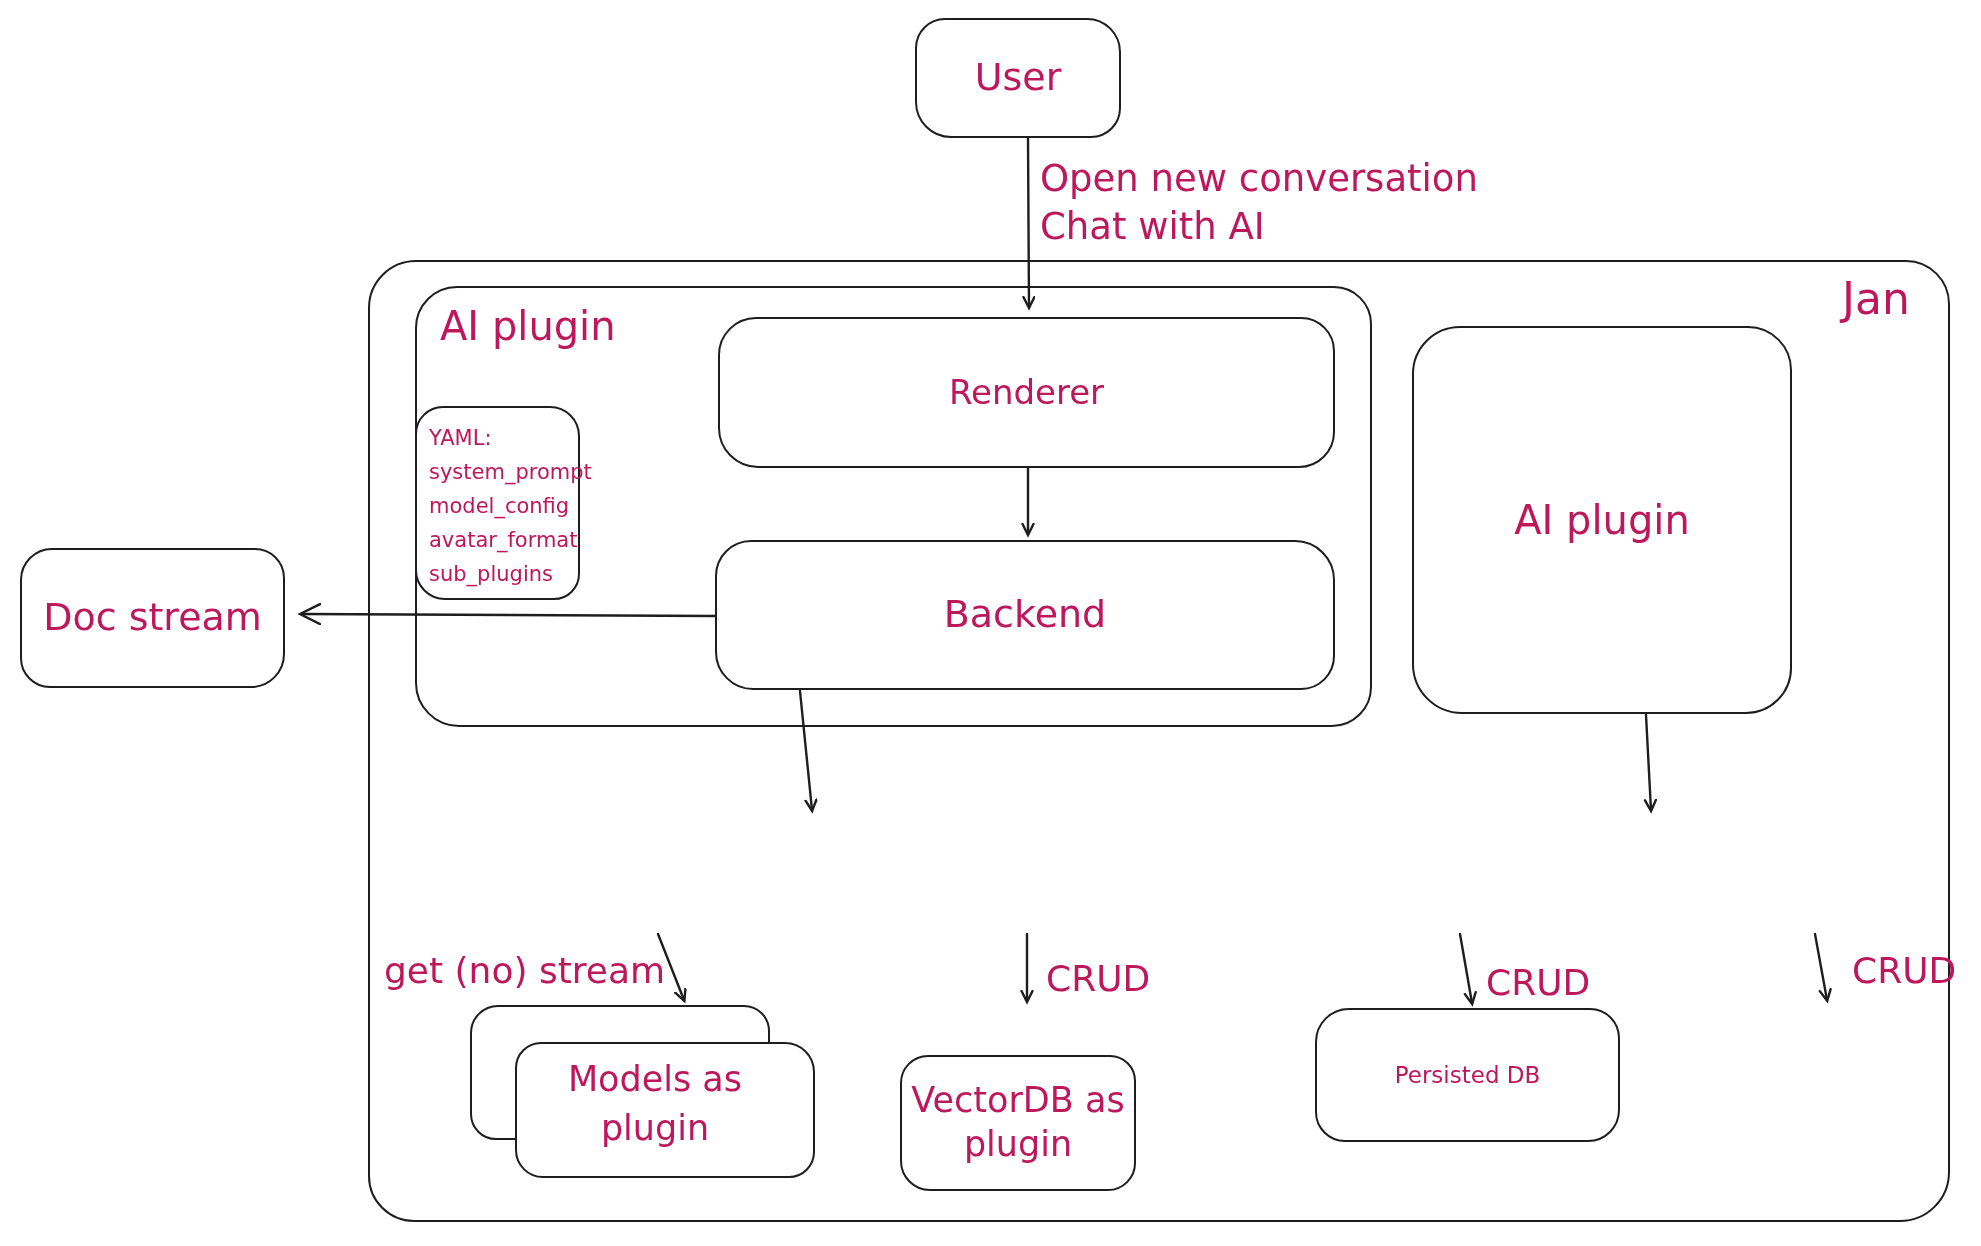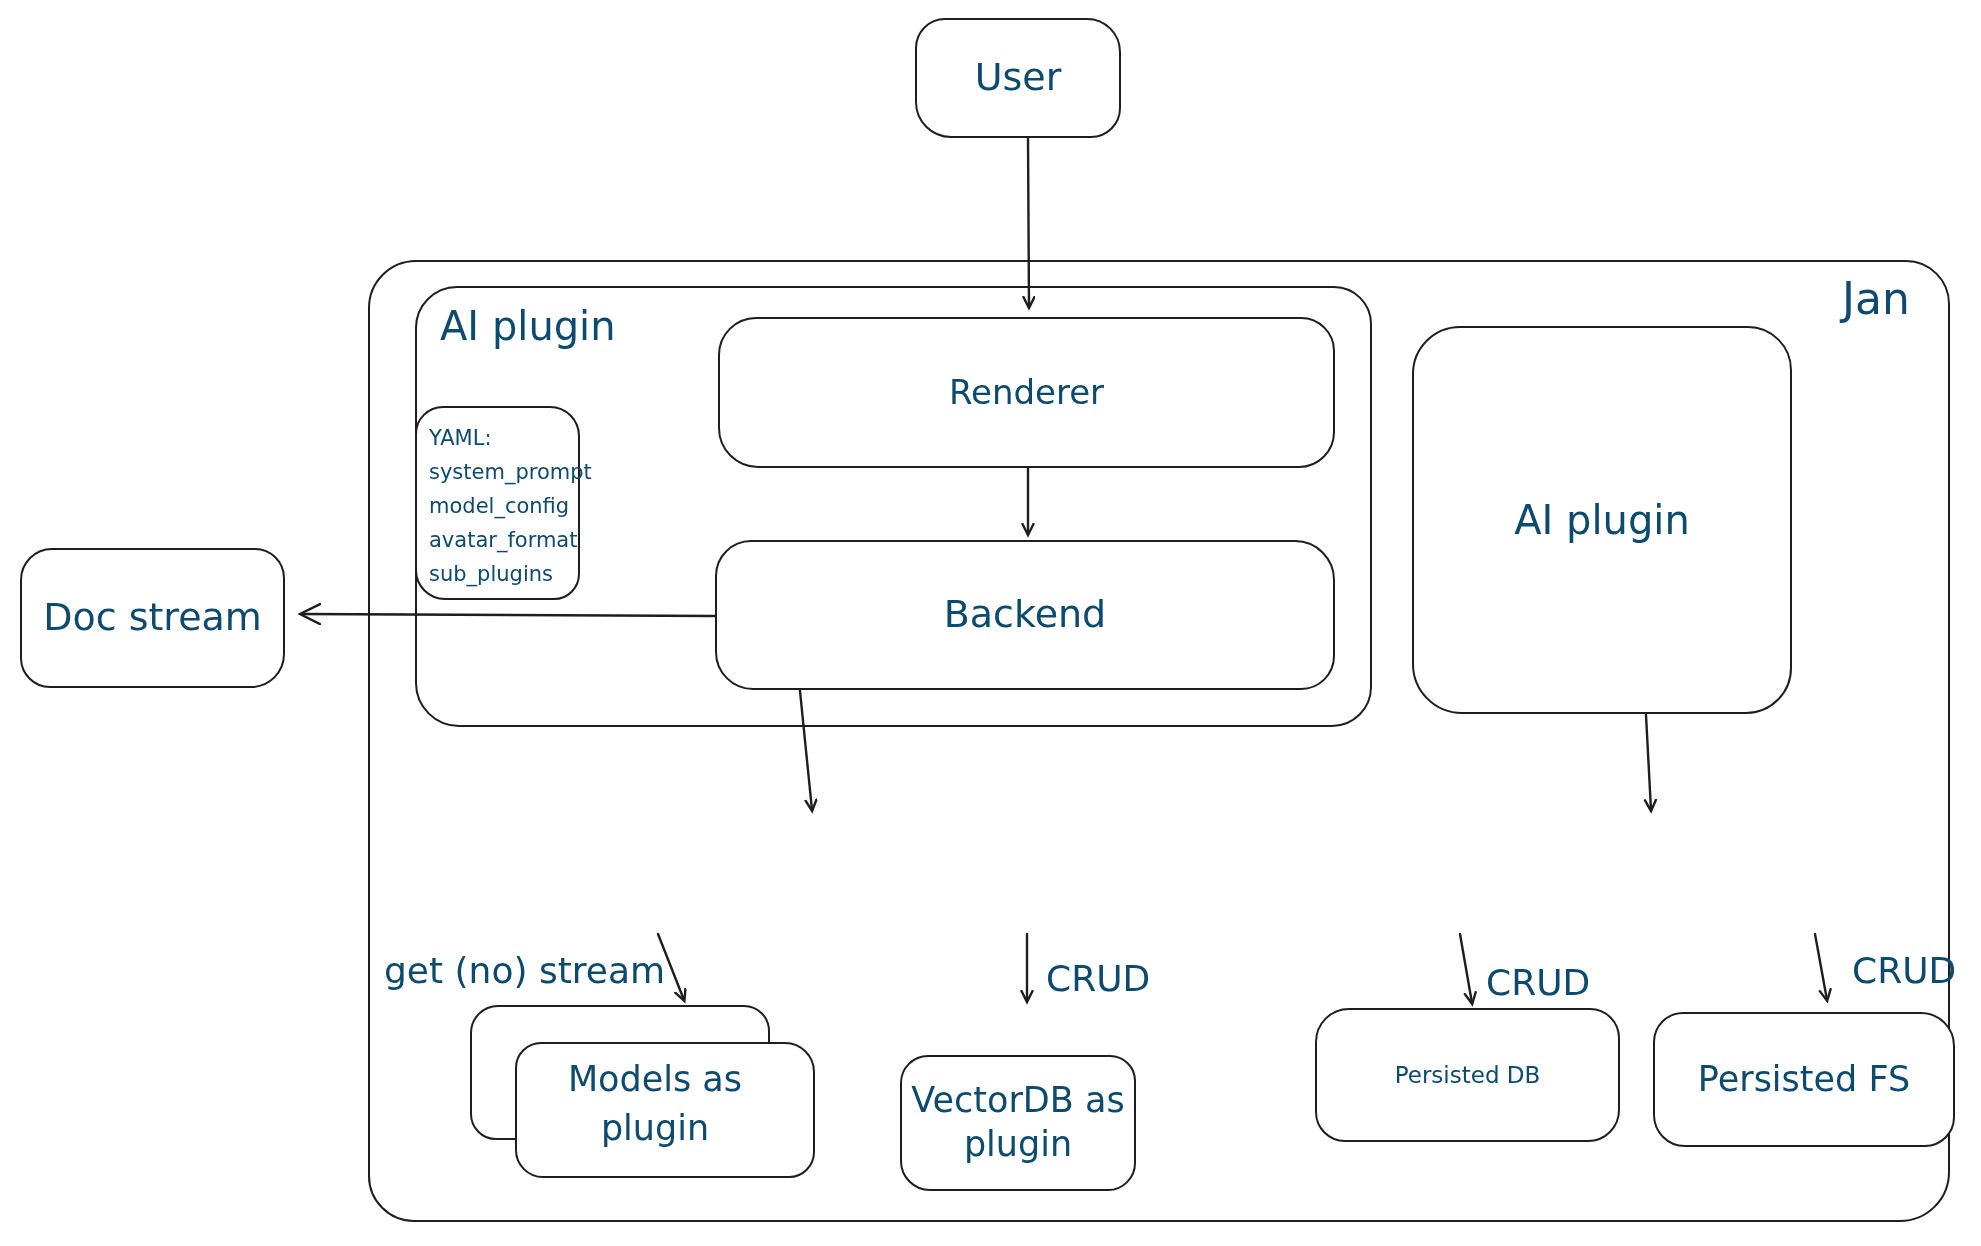"User" #canvas { color: #0c4a6e -> #be185d }
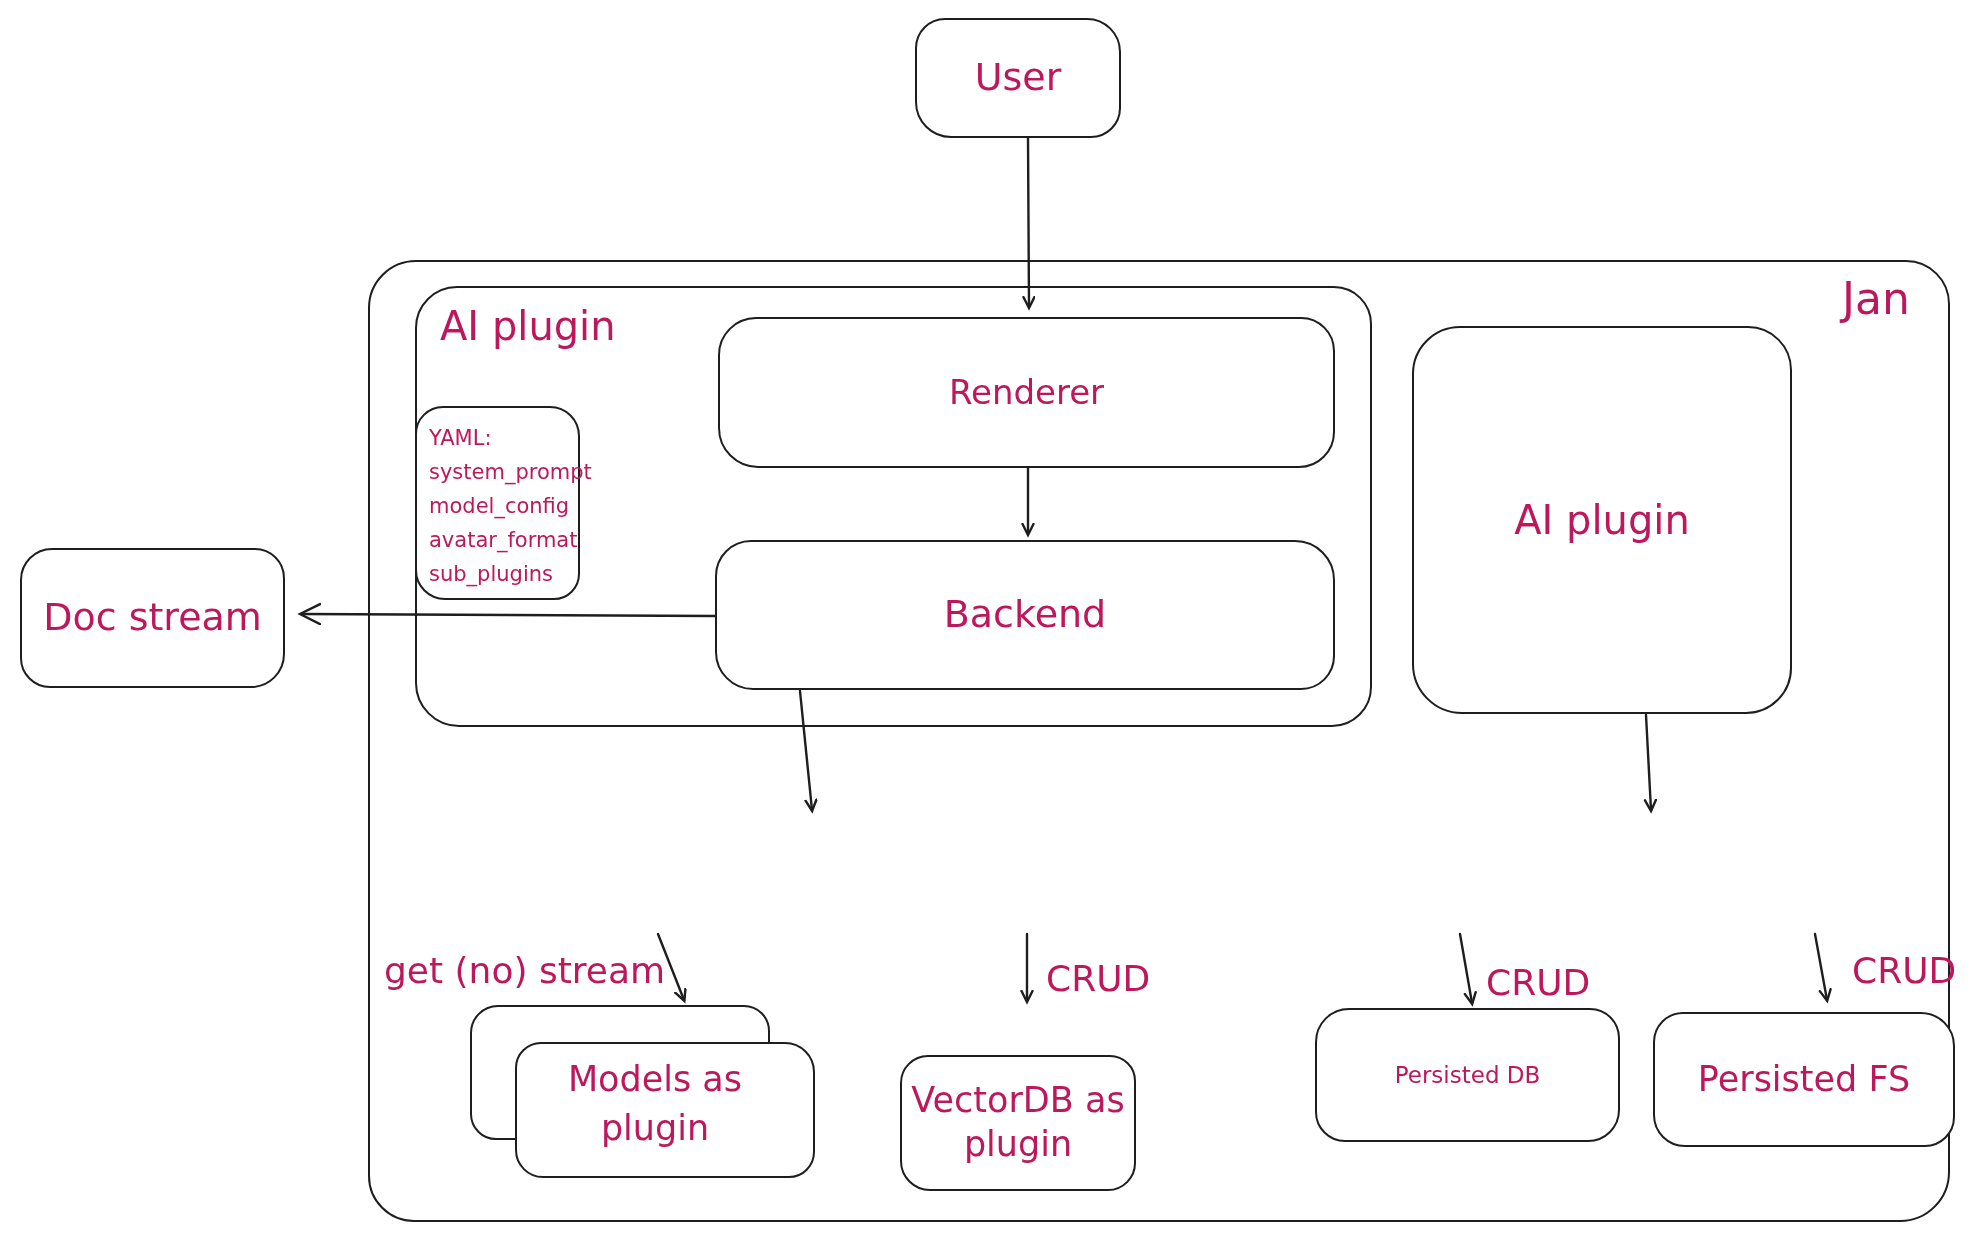"Open new conversation" div.floating-label { html: none -> <div> <div>Open new conversation</div> <div>Chat with AI</div> </div> }
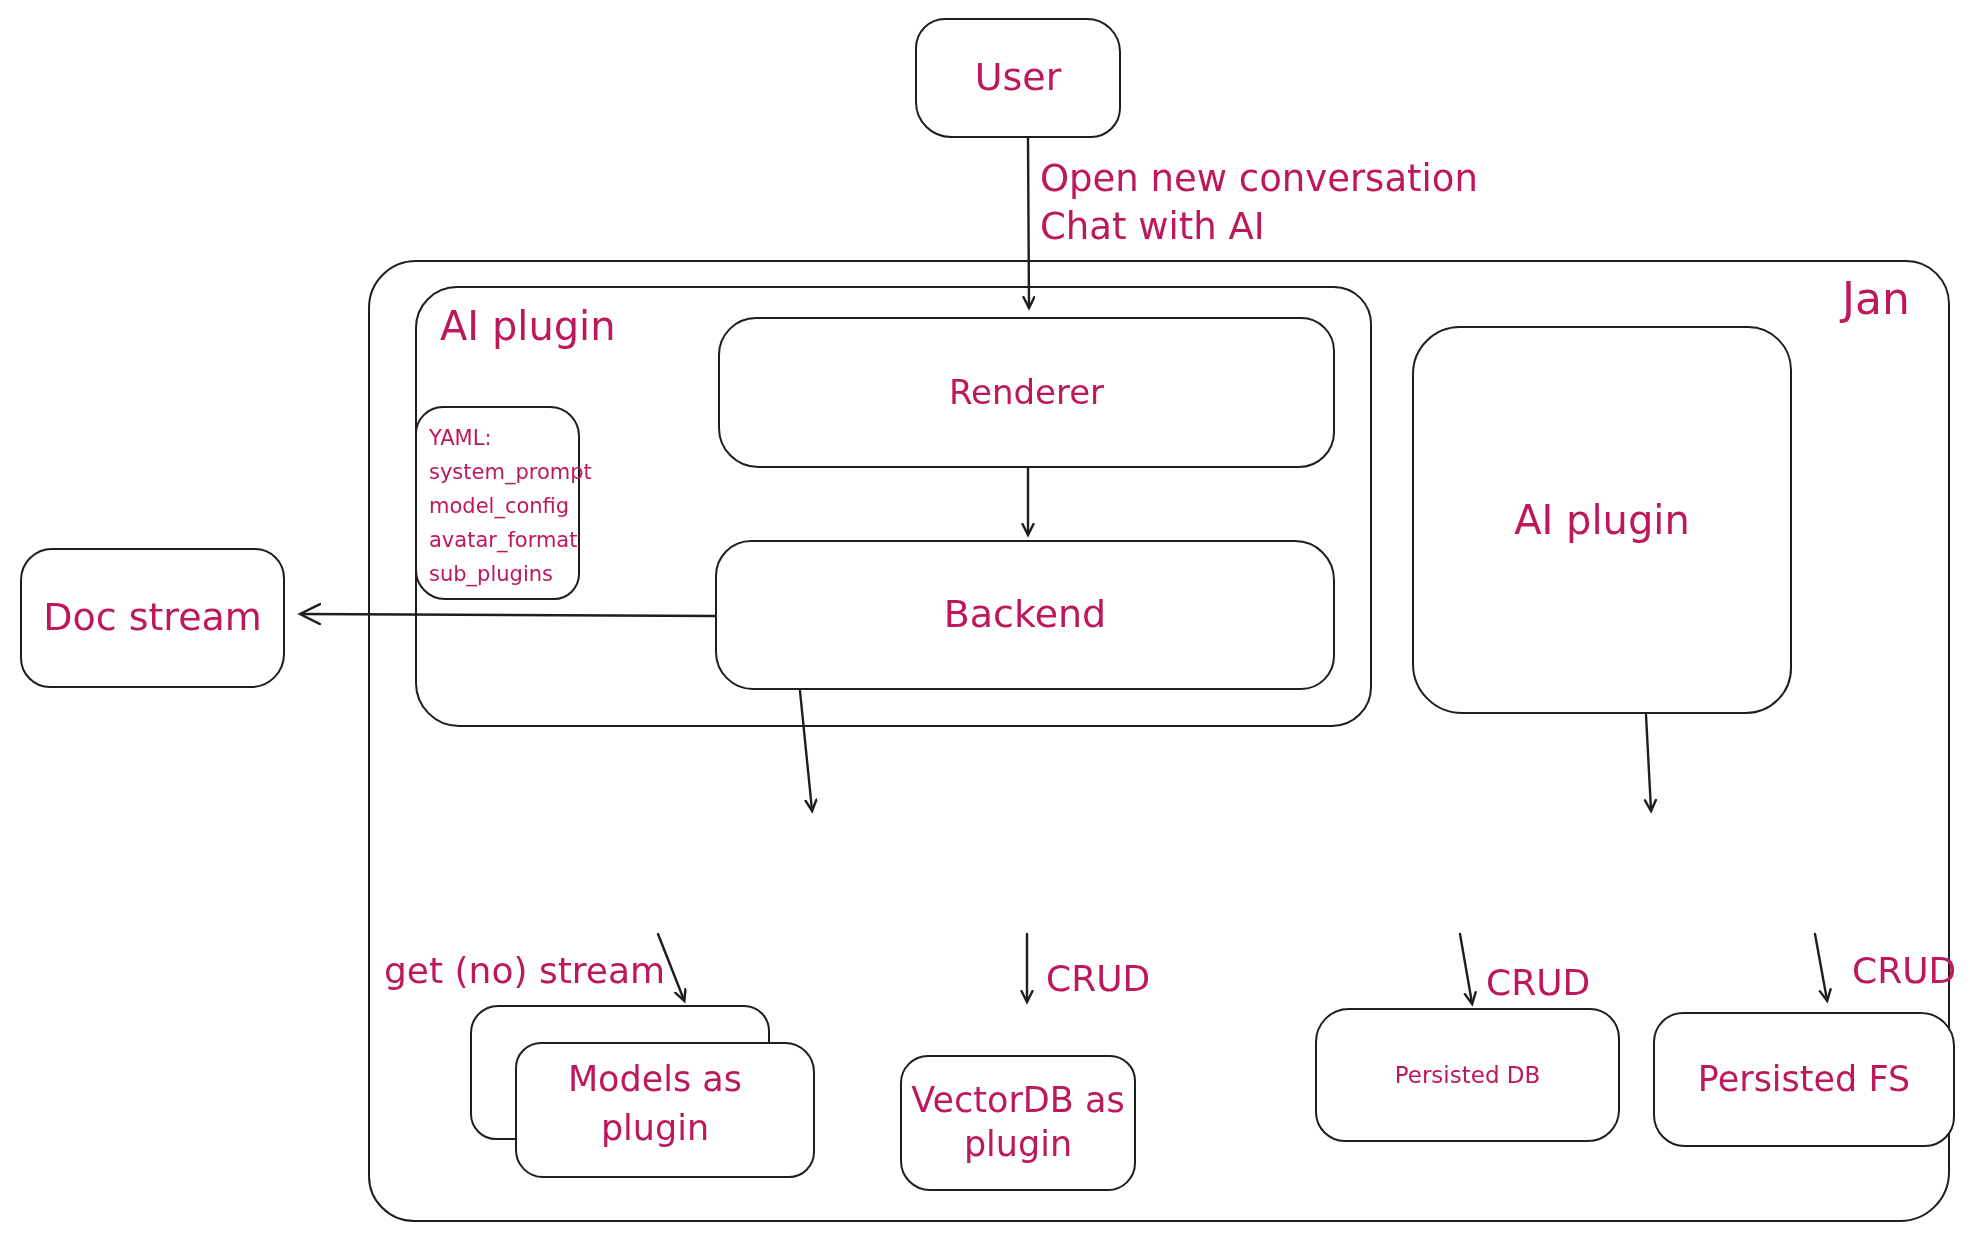"Persisted FS" div.box { html: <div> <span>Persisted FS</span> </div> -> none }
